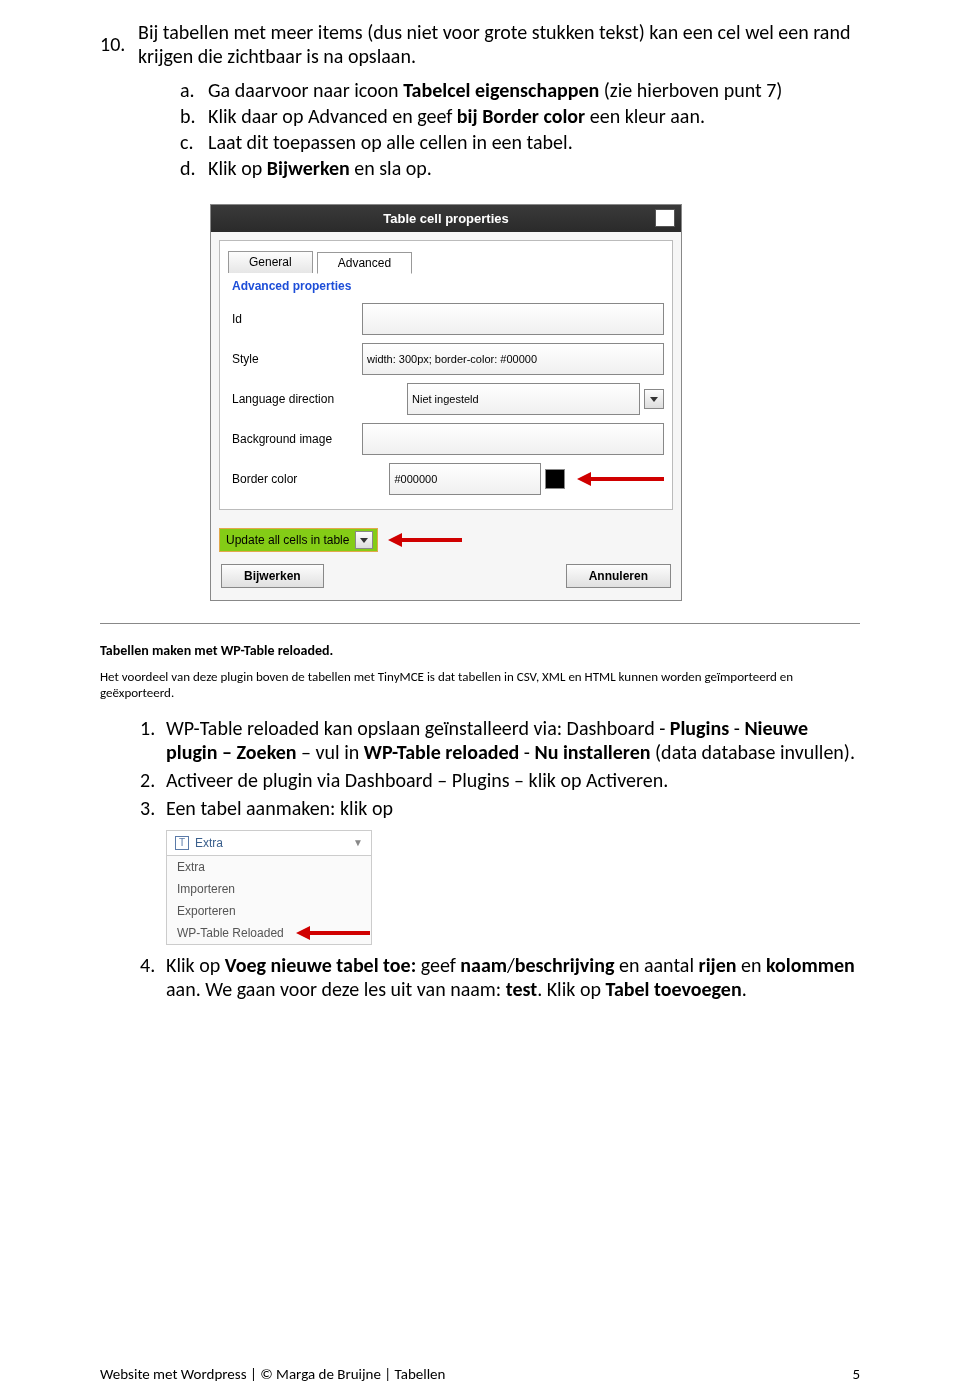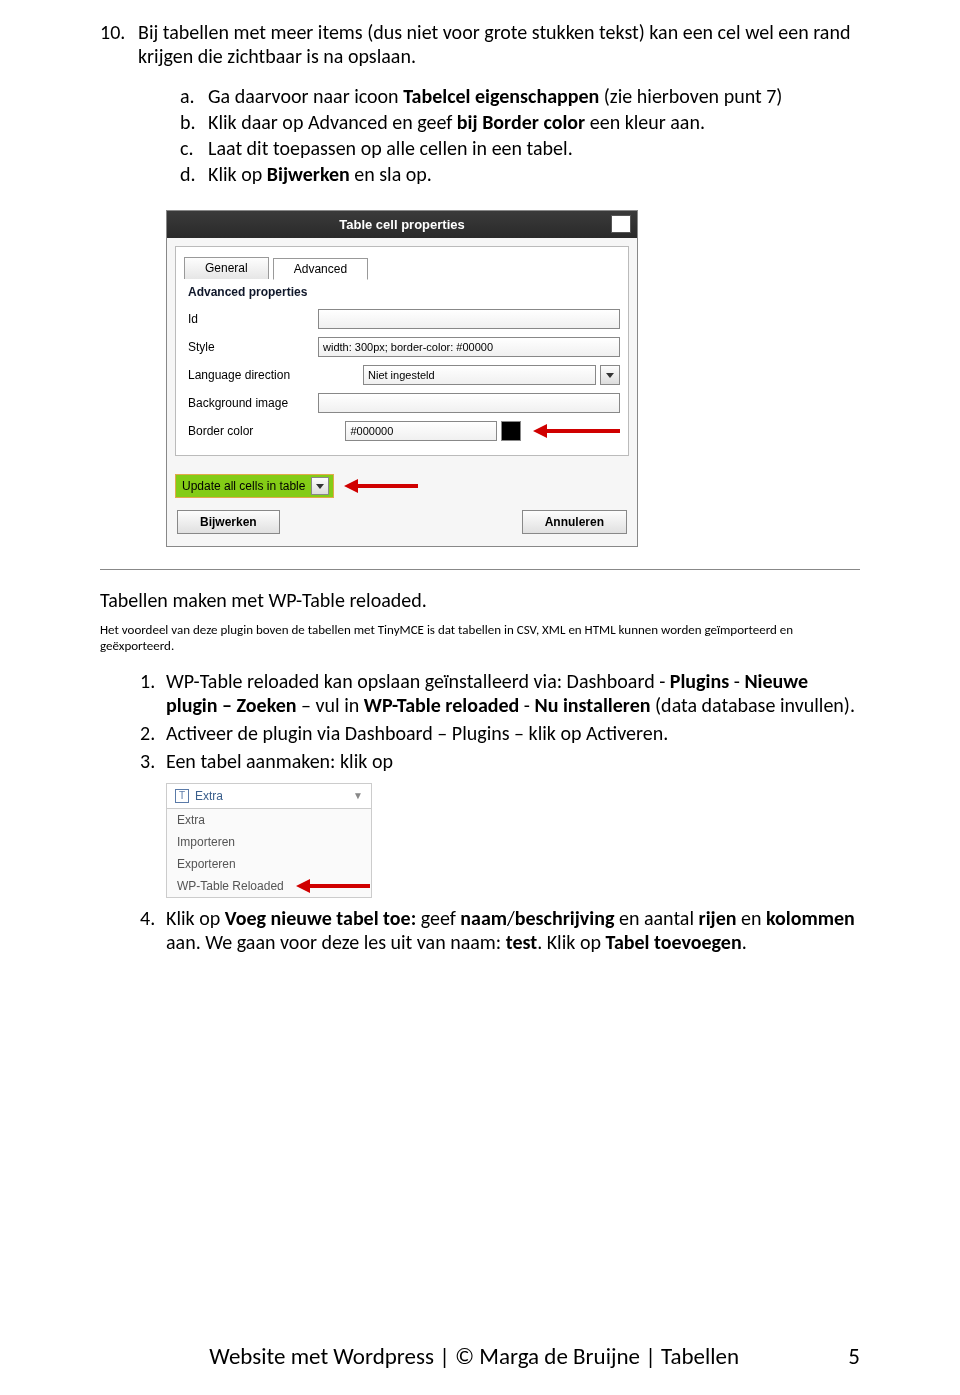"10." .ol-main > li { align-items: none -> center; margin-bottom: 16px -> 10px }
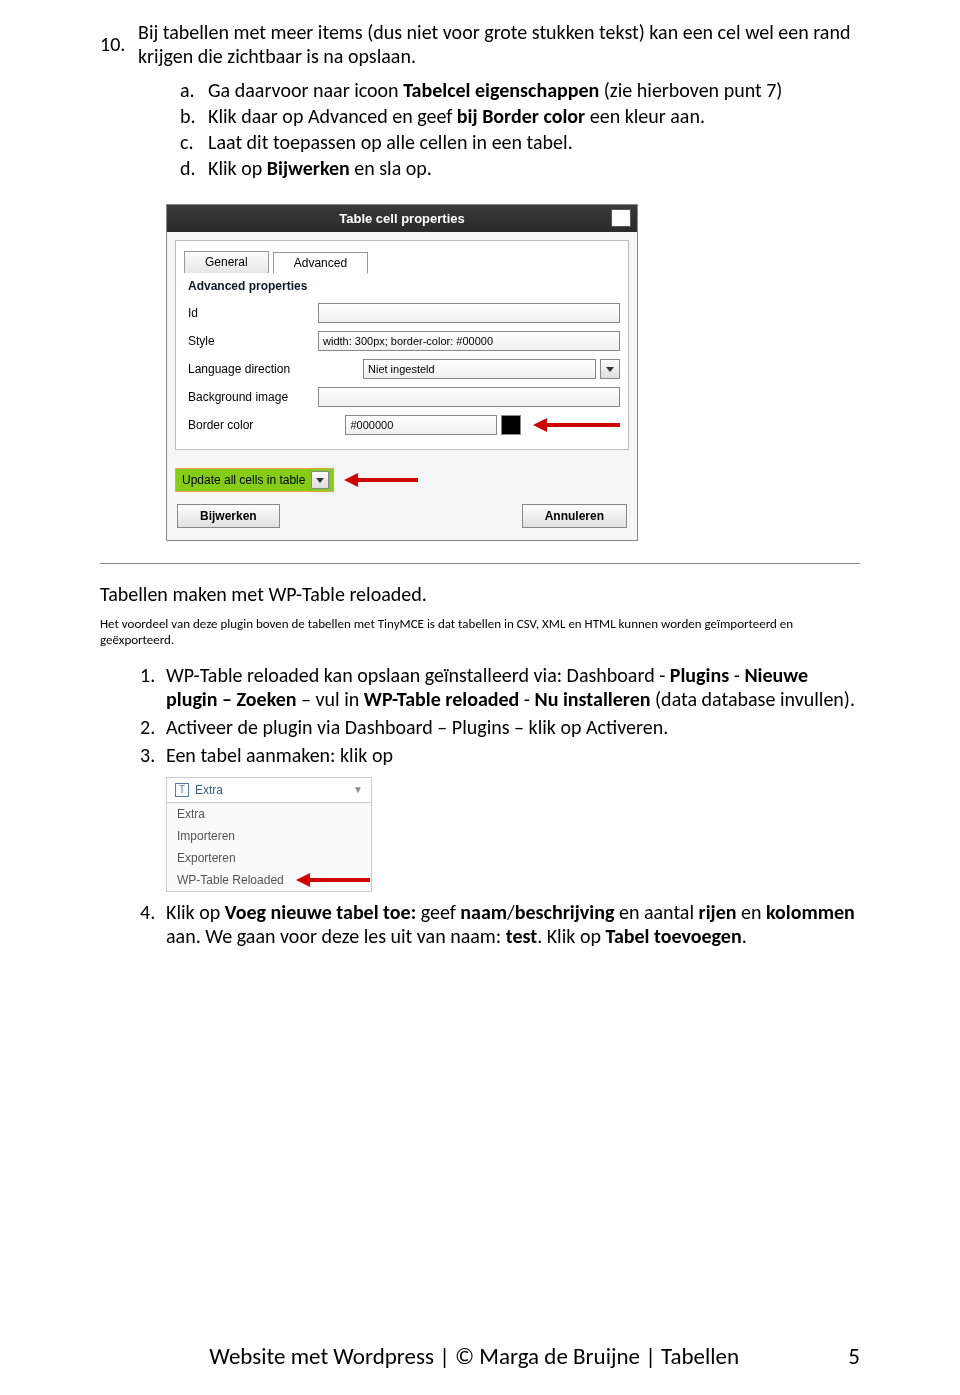"Table cell properties" .dialog-wrap { margin: 24px 0 18px 66px -> 24px 0 18px 110px }
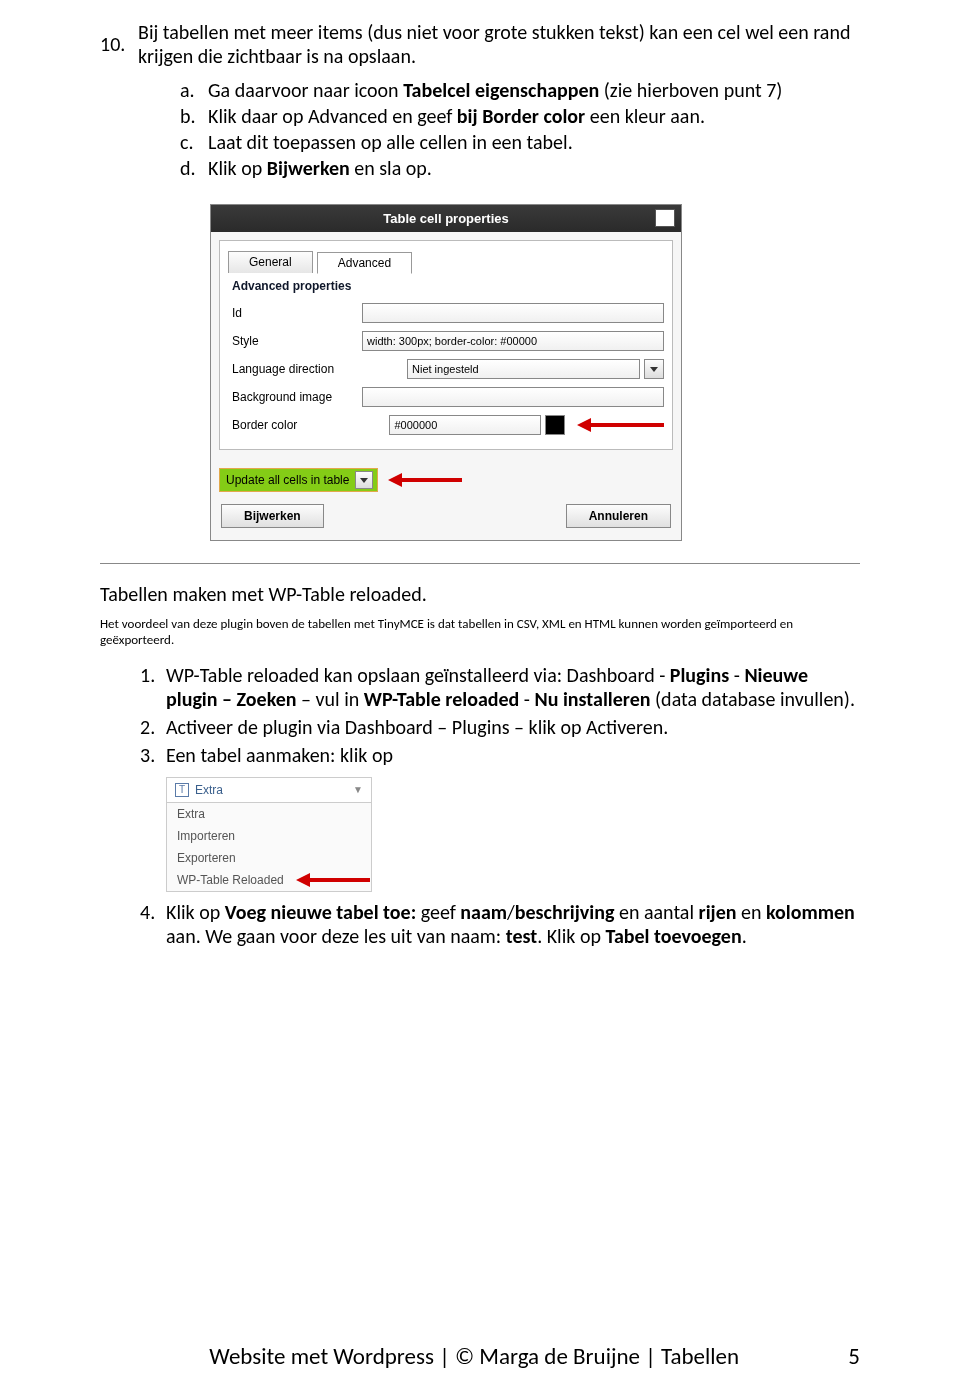"Advanced properties" .section-title { color: #0f172a -> #1d4ed8 }
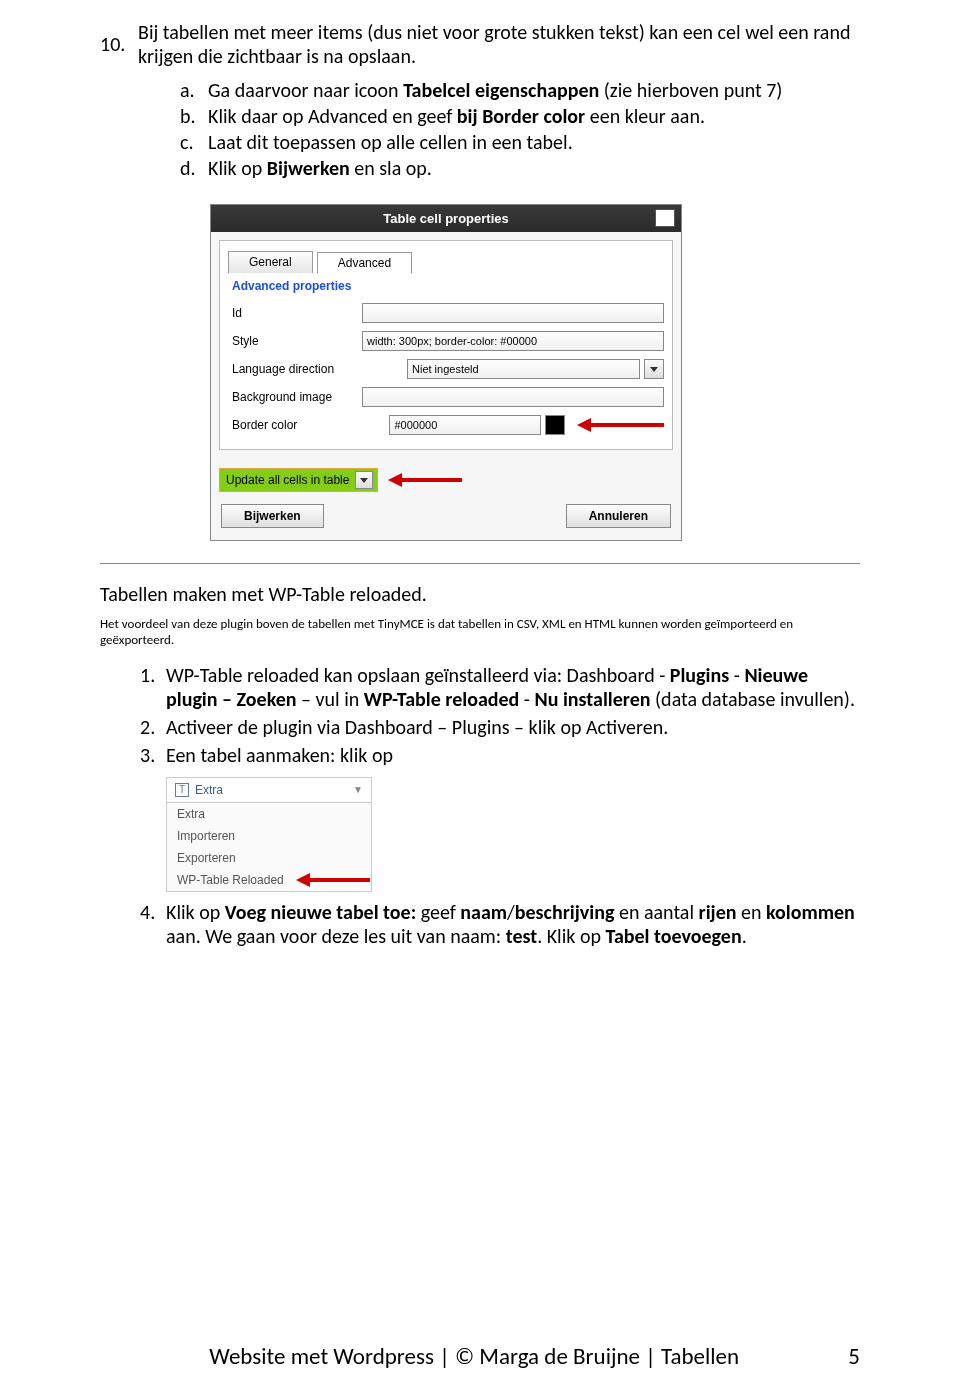"width: 300px; border-color: #00000" .form-row .fld { height: 20px -> 32px }
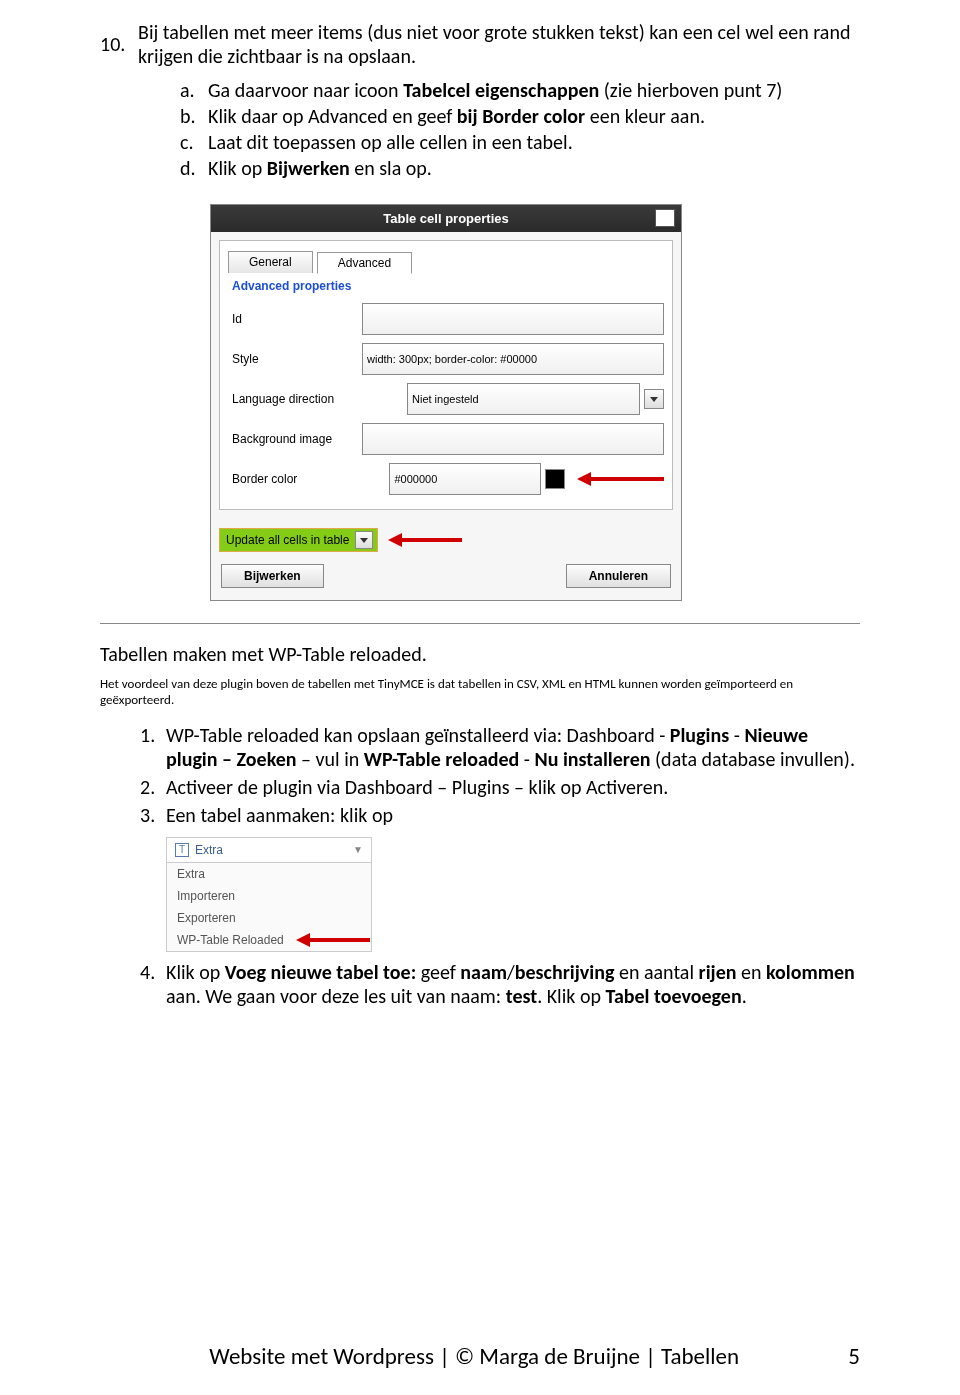"Tabellen maken met WP-Table reloaded." .h2 { font-size: 20px -> 14px; font-weight: 400 -> 700 }
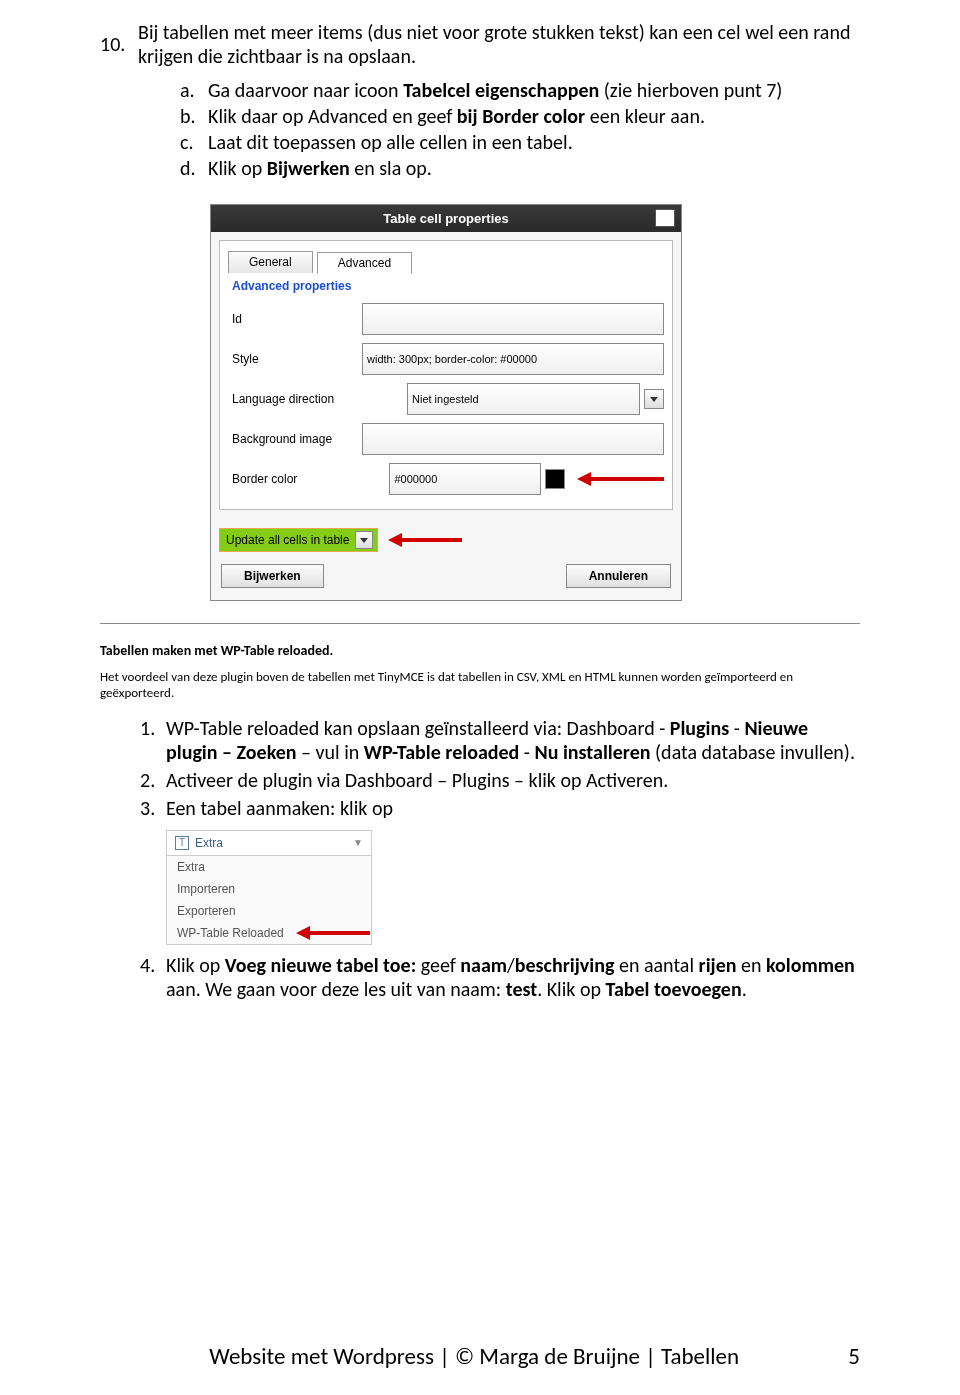"Website met Wordpress | ©" .footer { bottom: 25px -> 12px; font-size: 23px -> 15px; text-align: center -> none }
